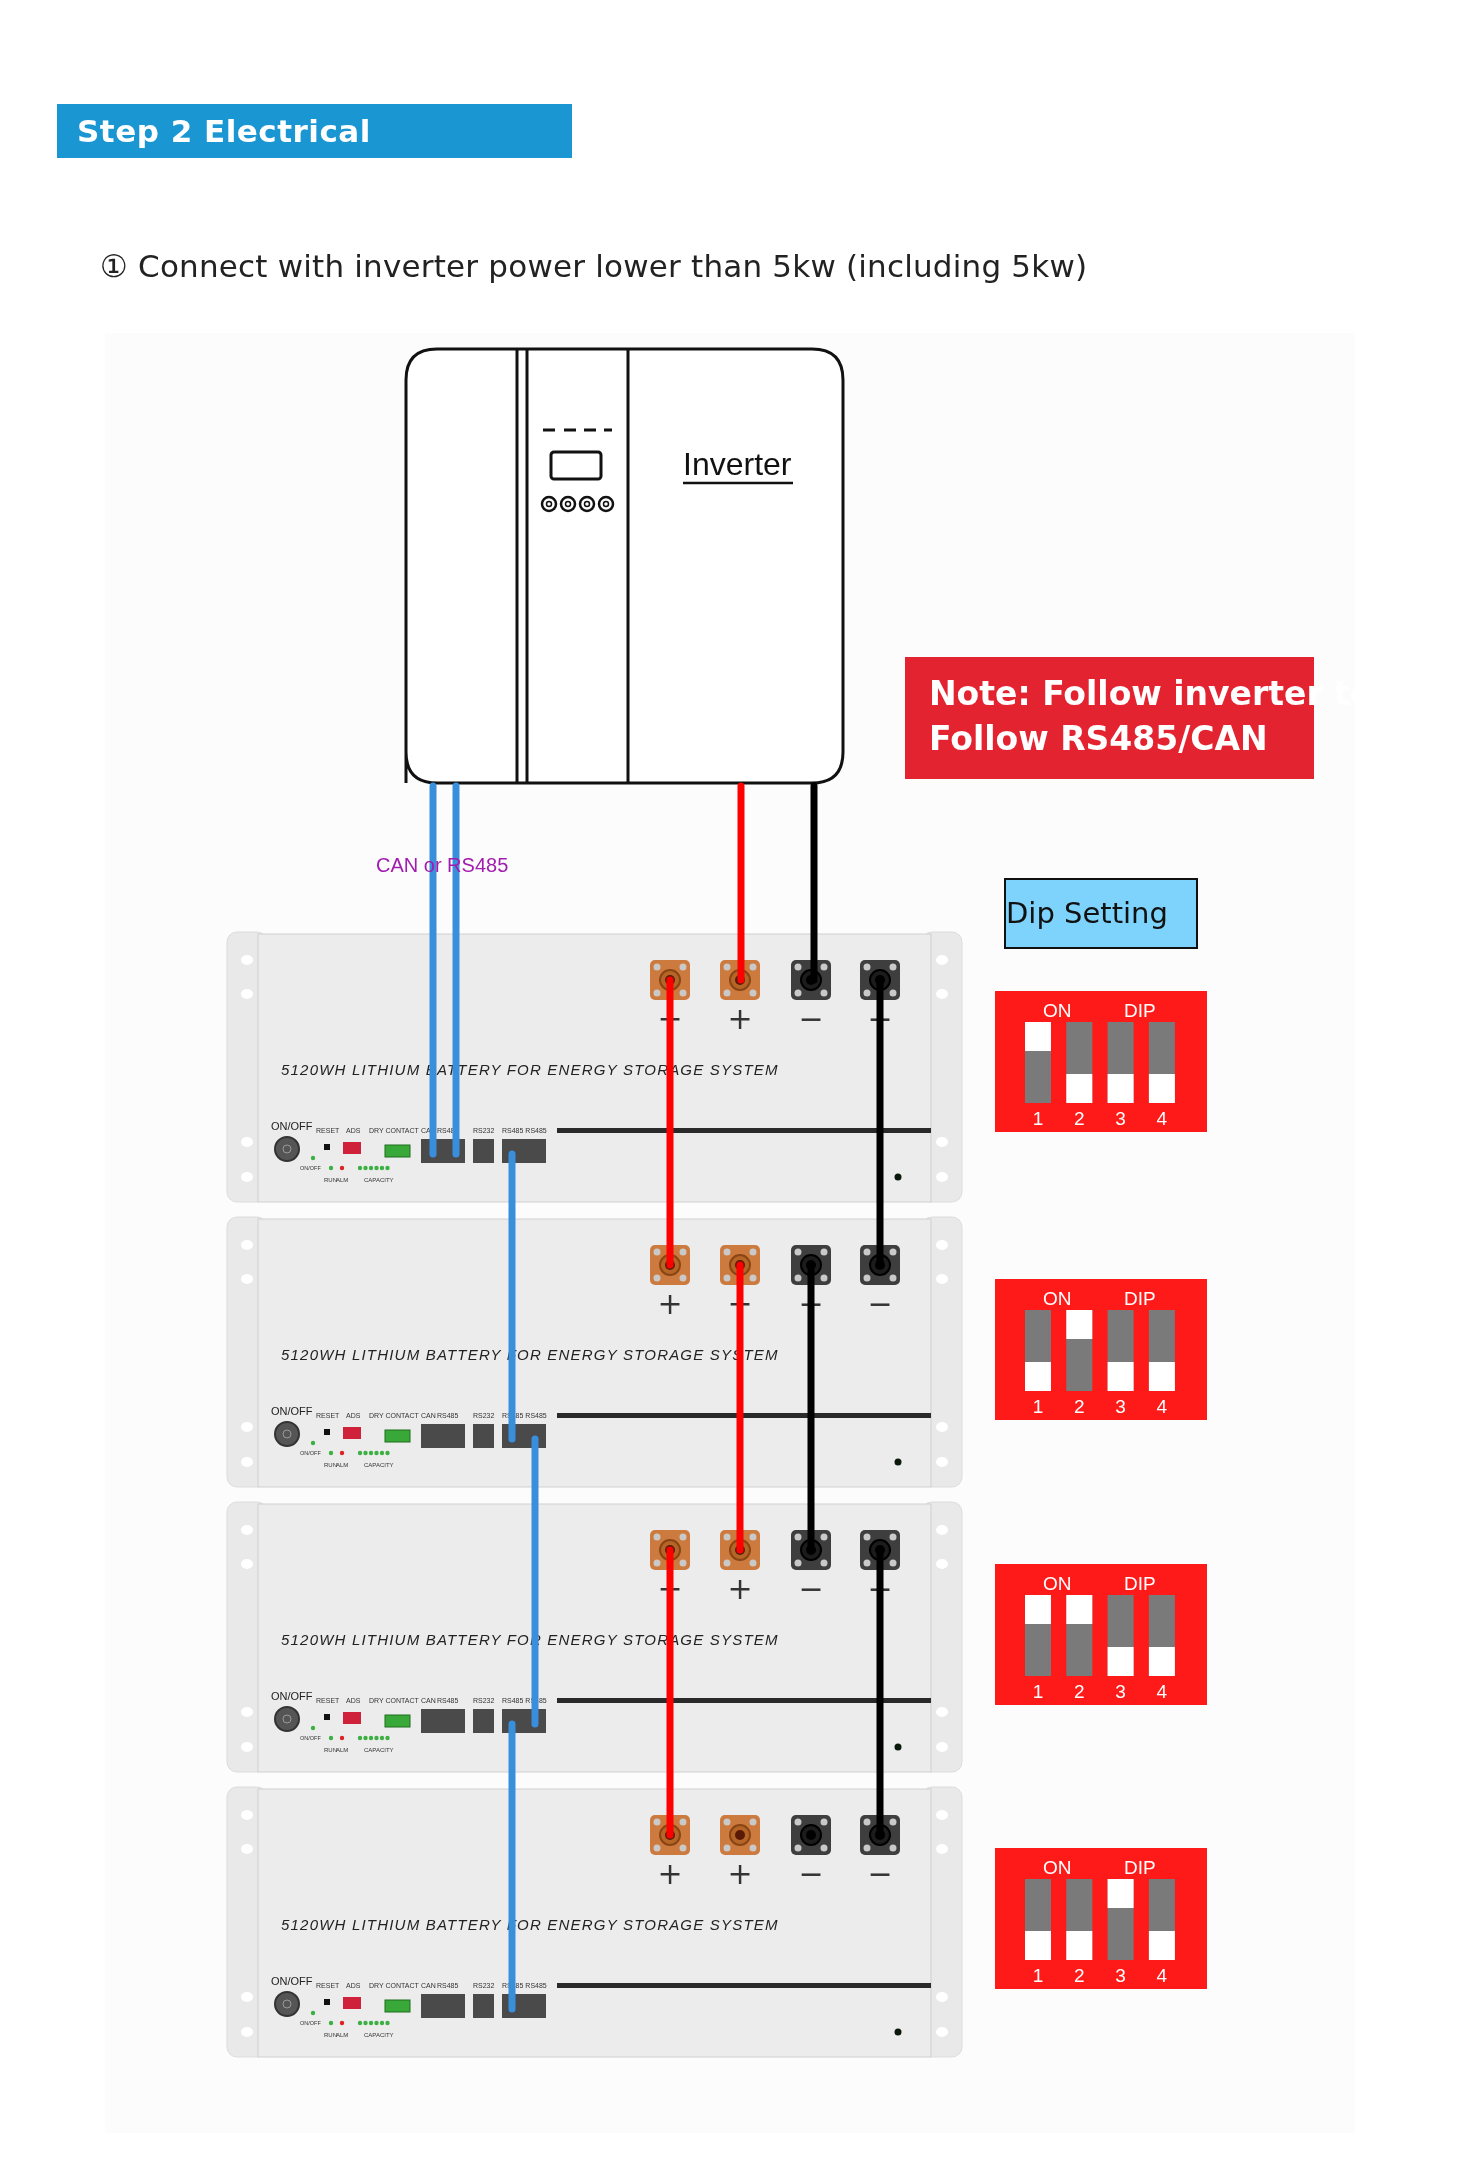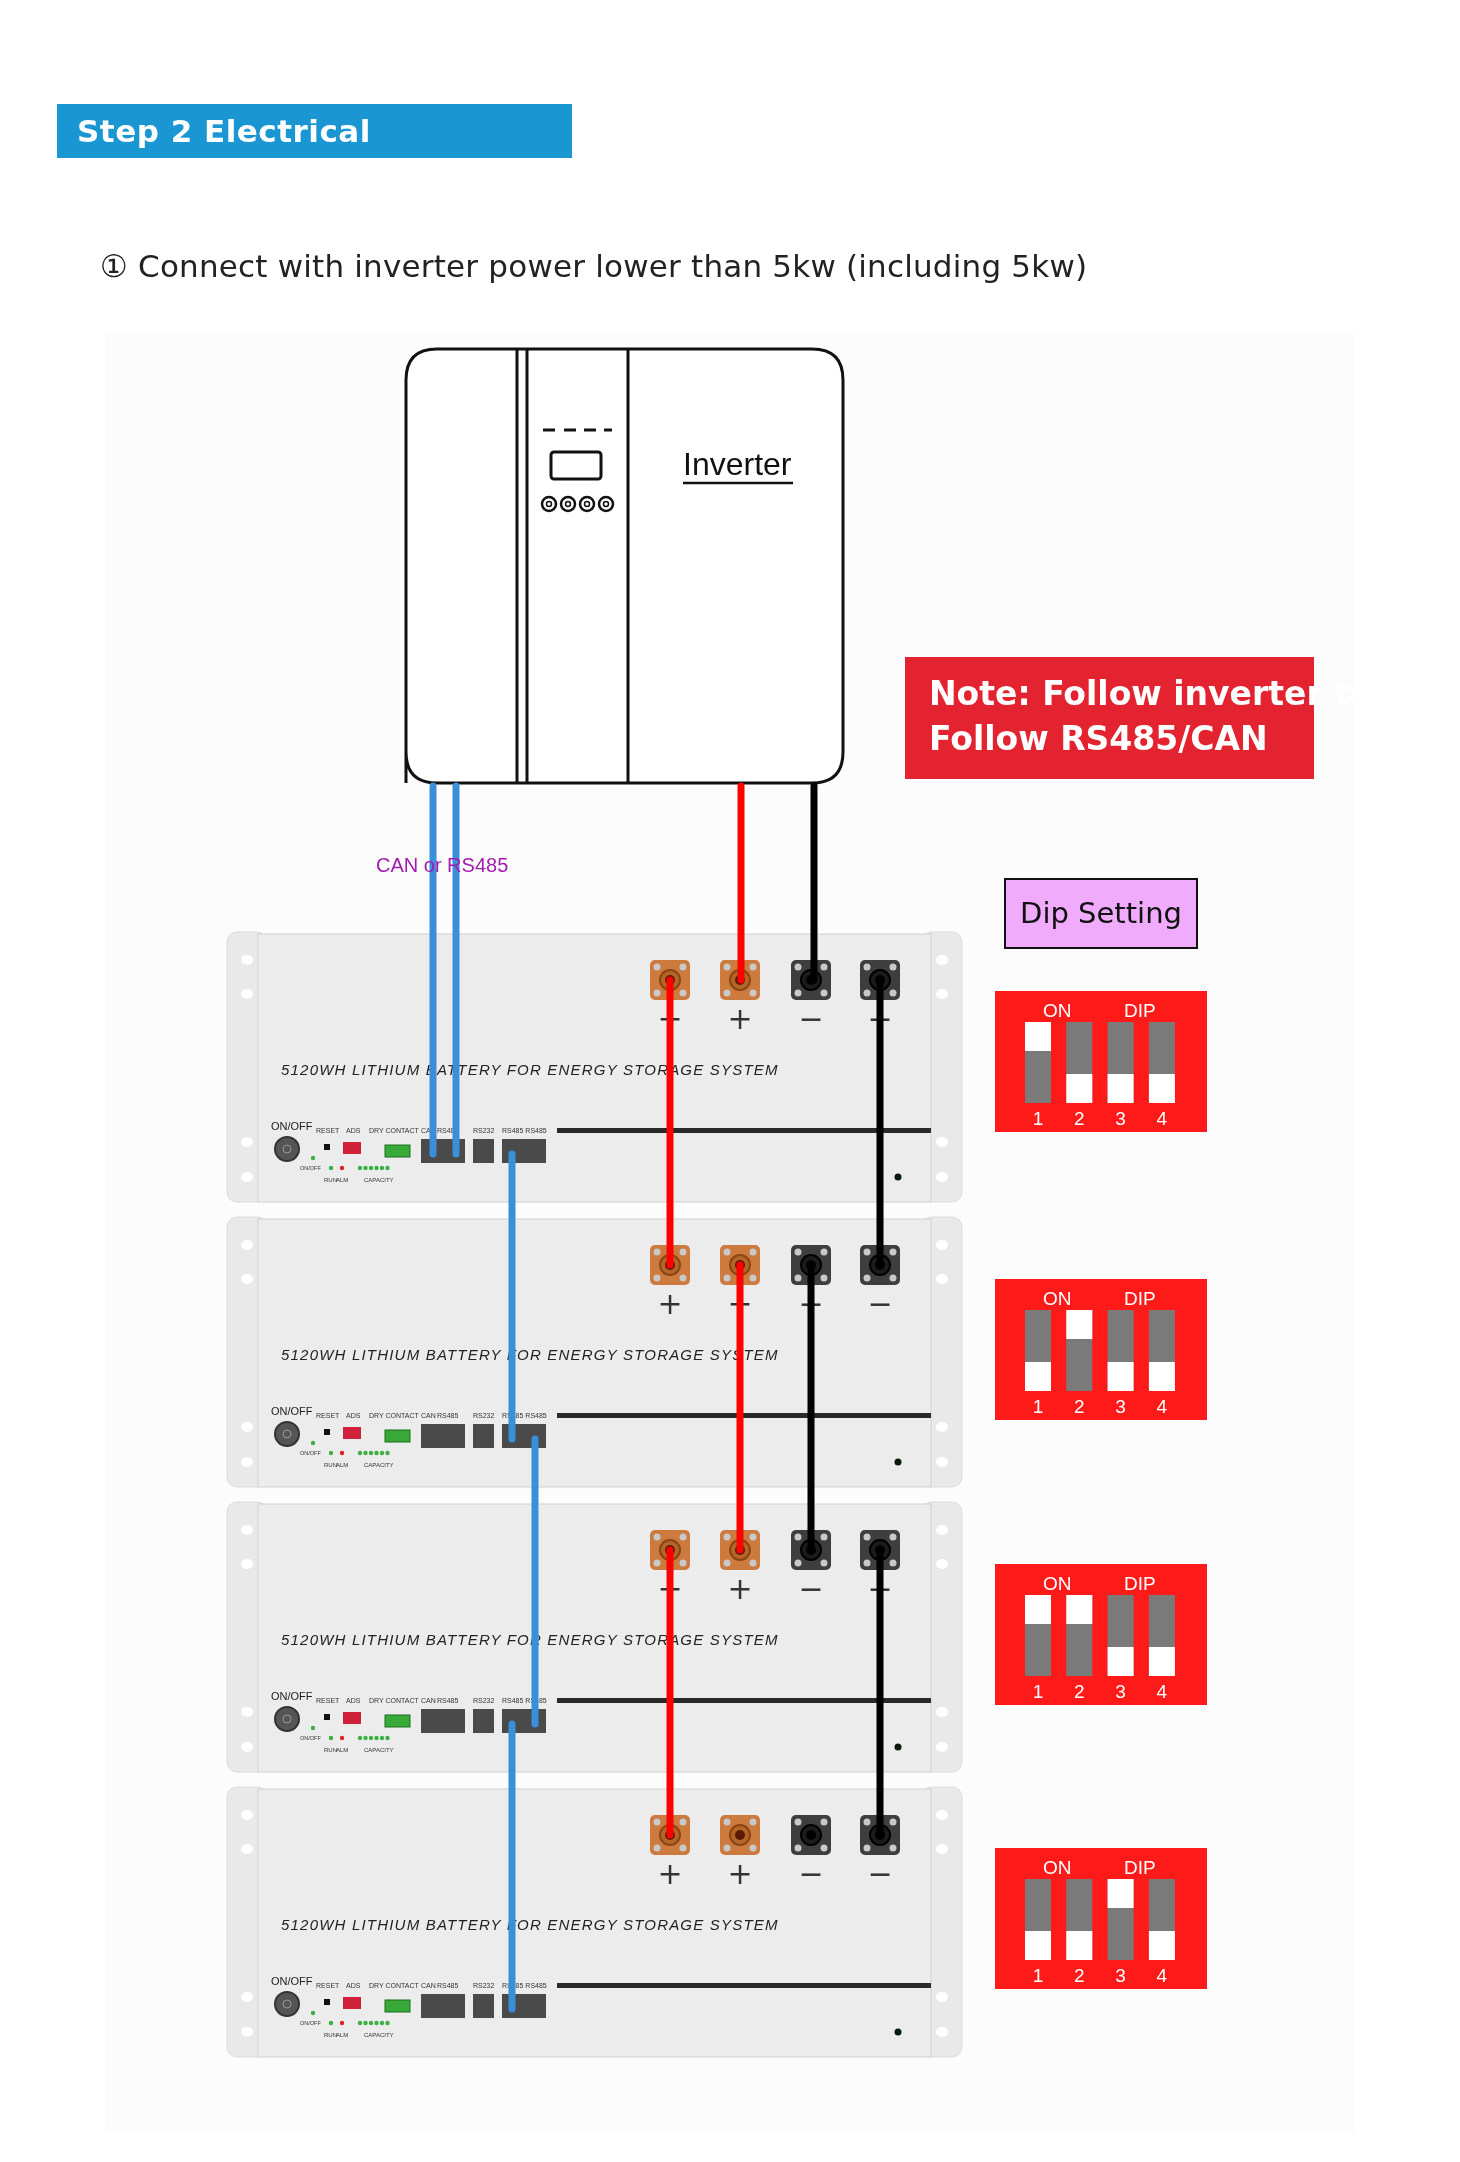"Dip Setting" .dip-label { background: #f0abfc -> #7dd3fc; text-align: center -> none }
